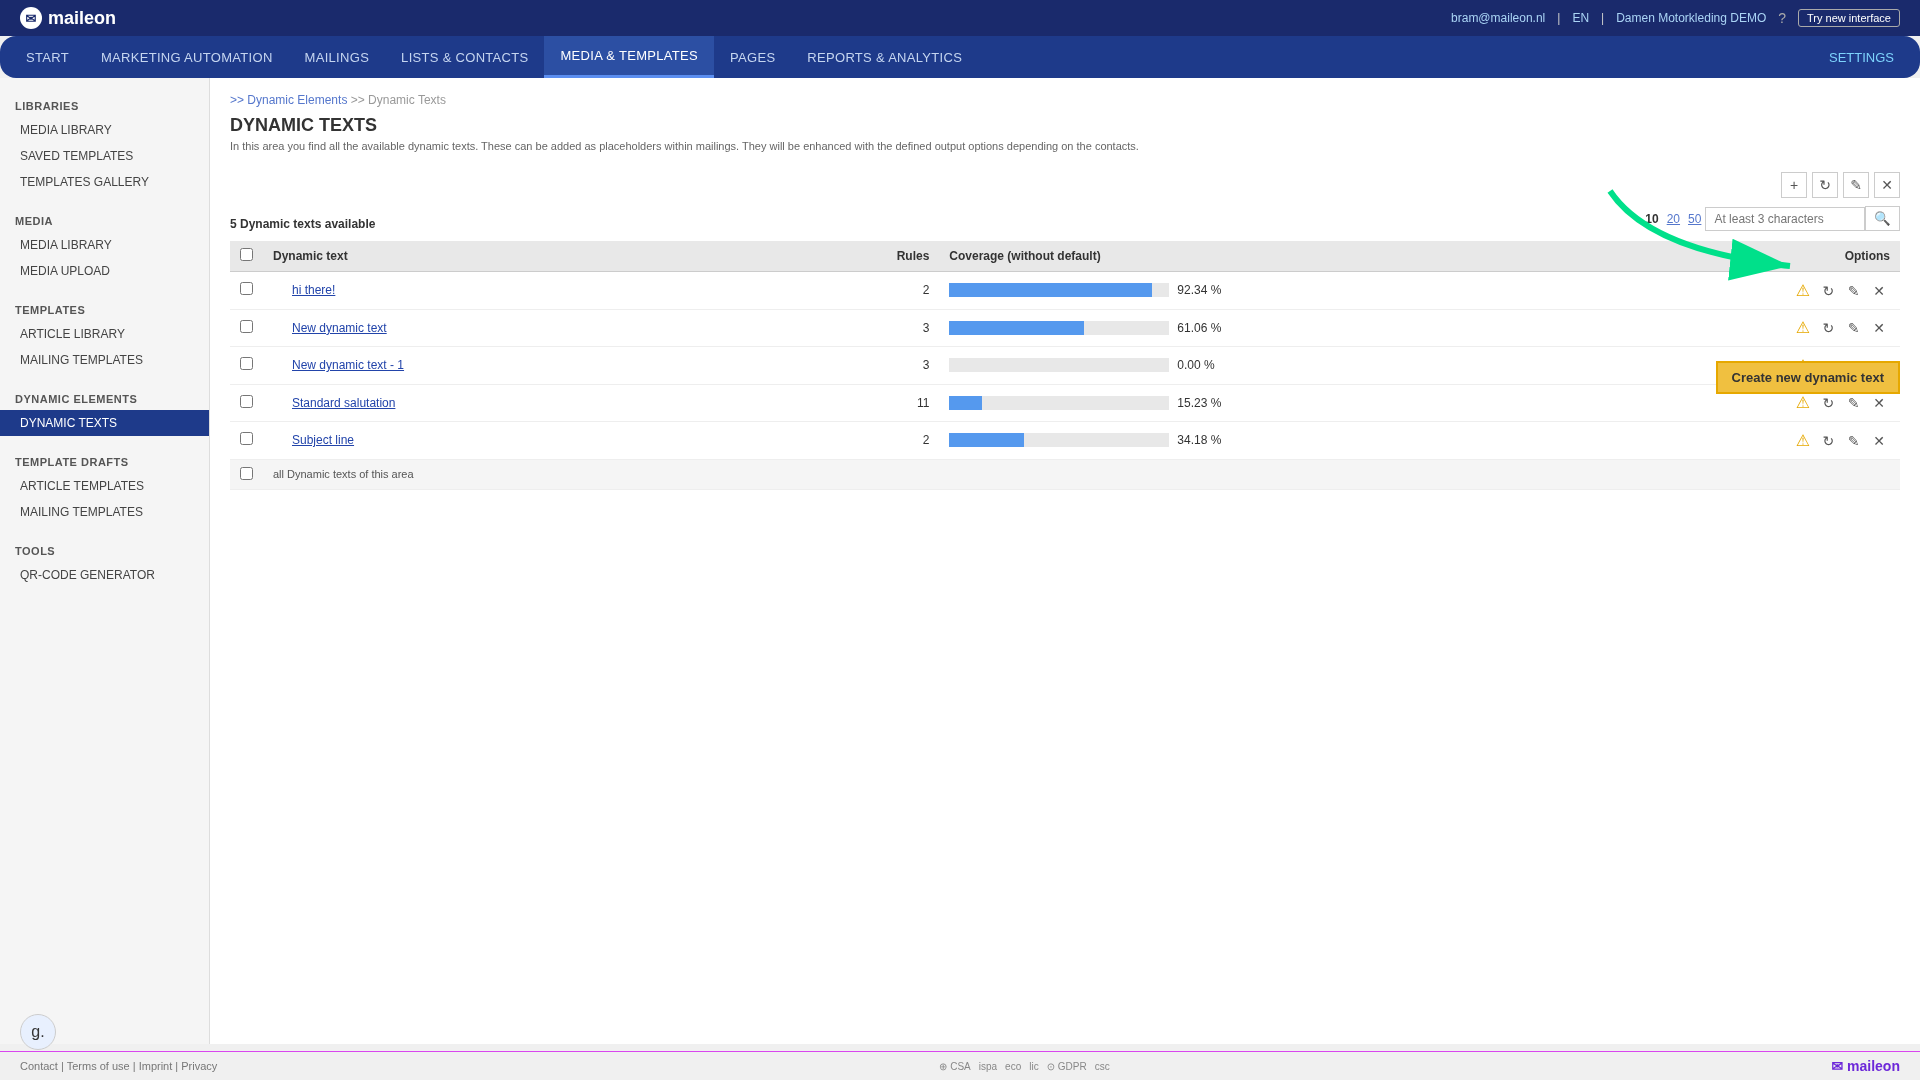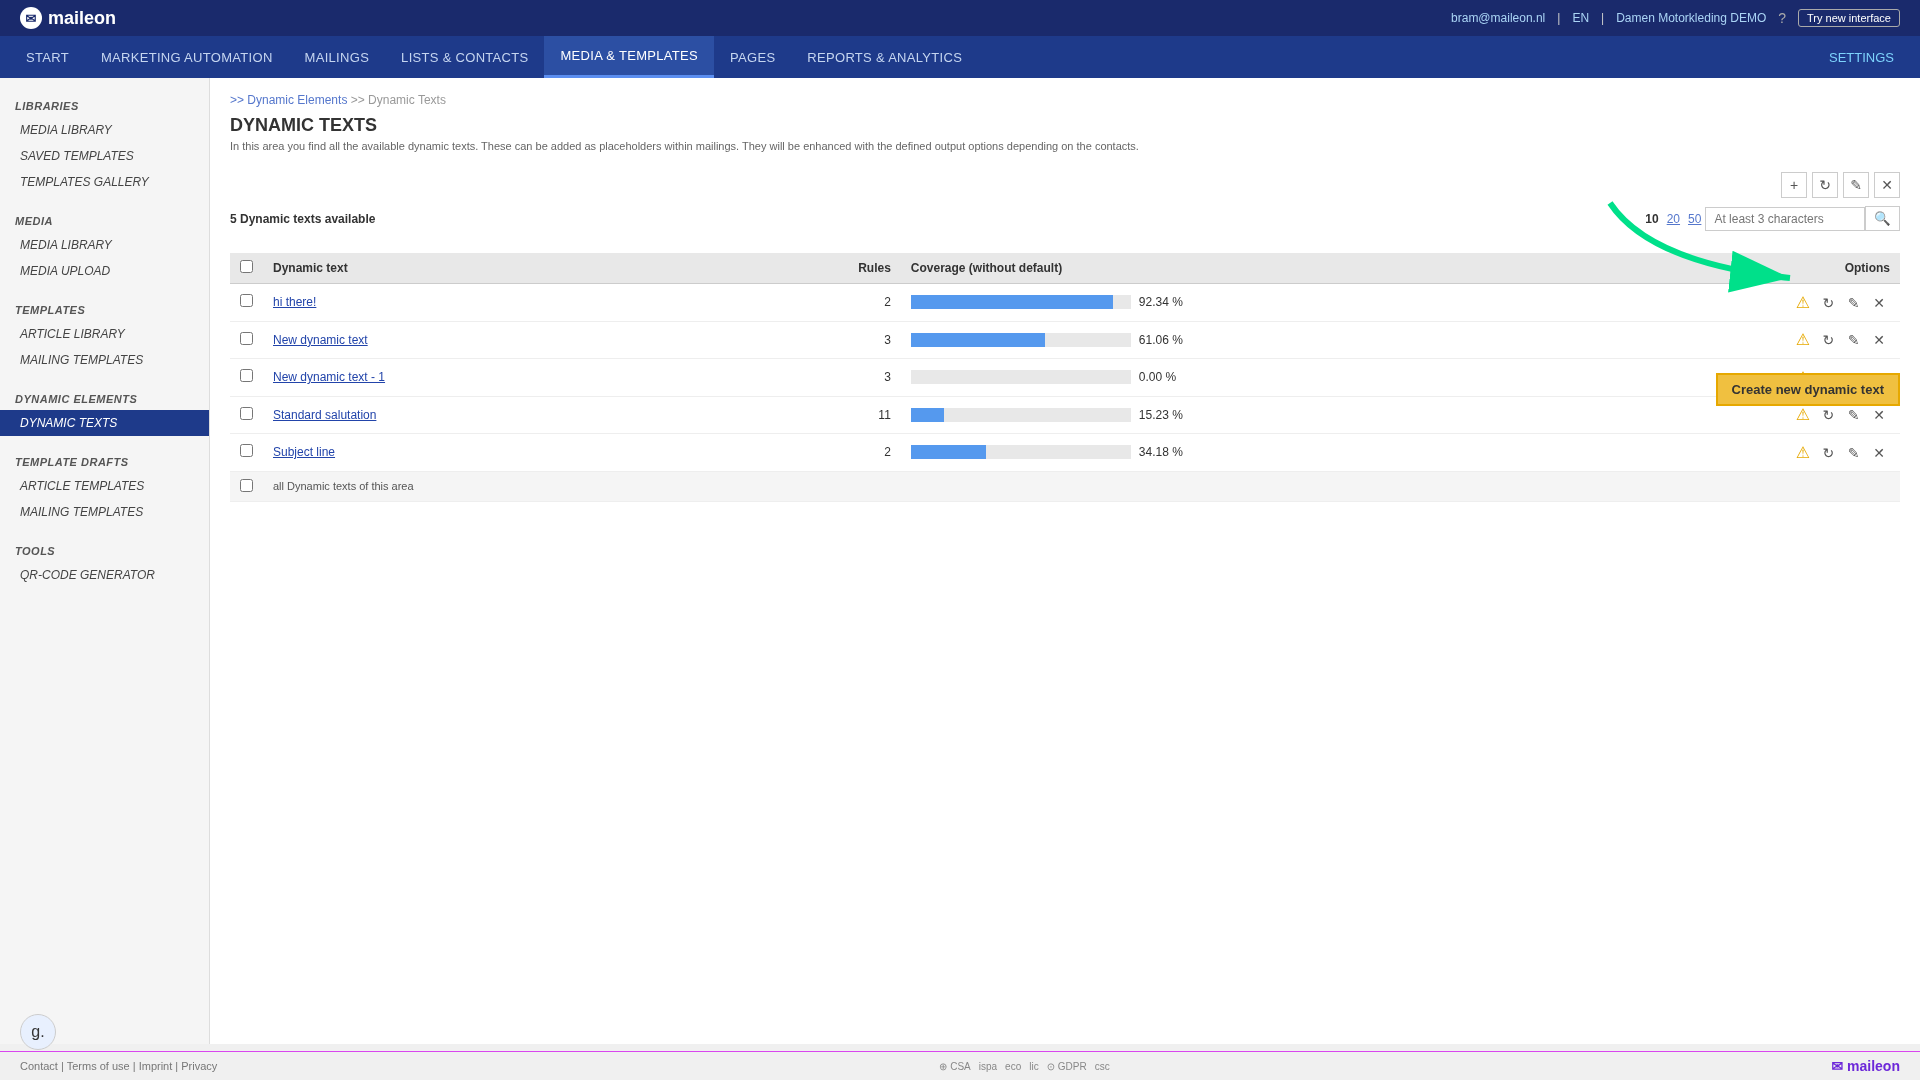"START" .nav { border-radius: none -> 16px }
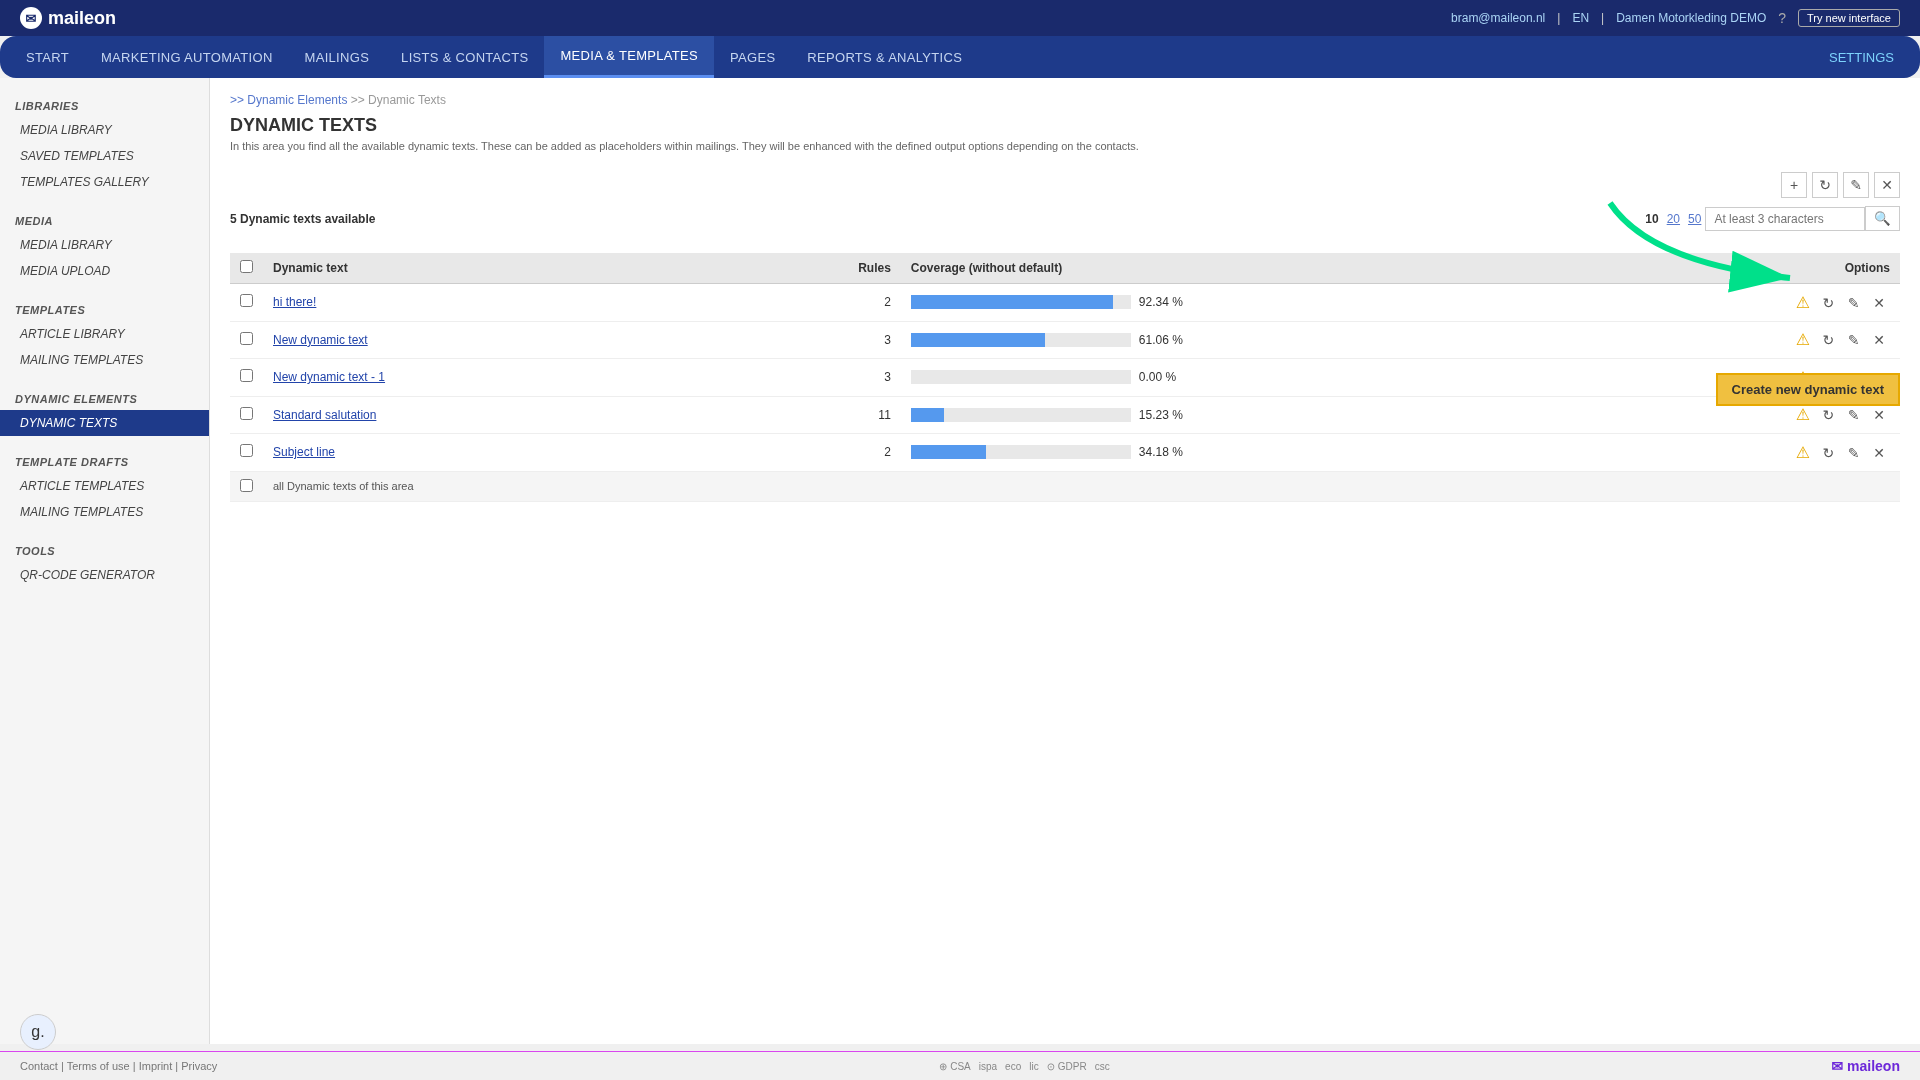"LIBRARIES" .sidebar { font-style: italic -> none }
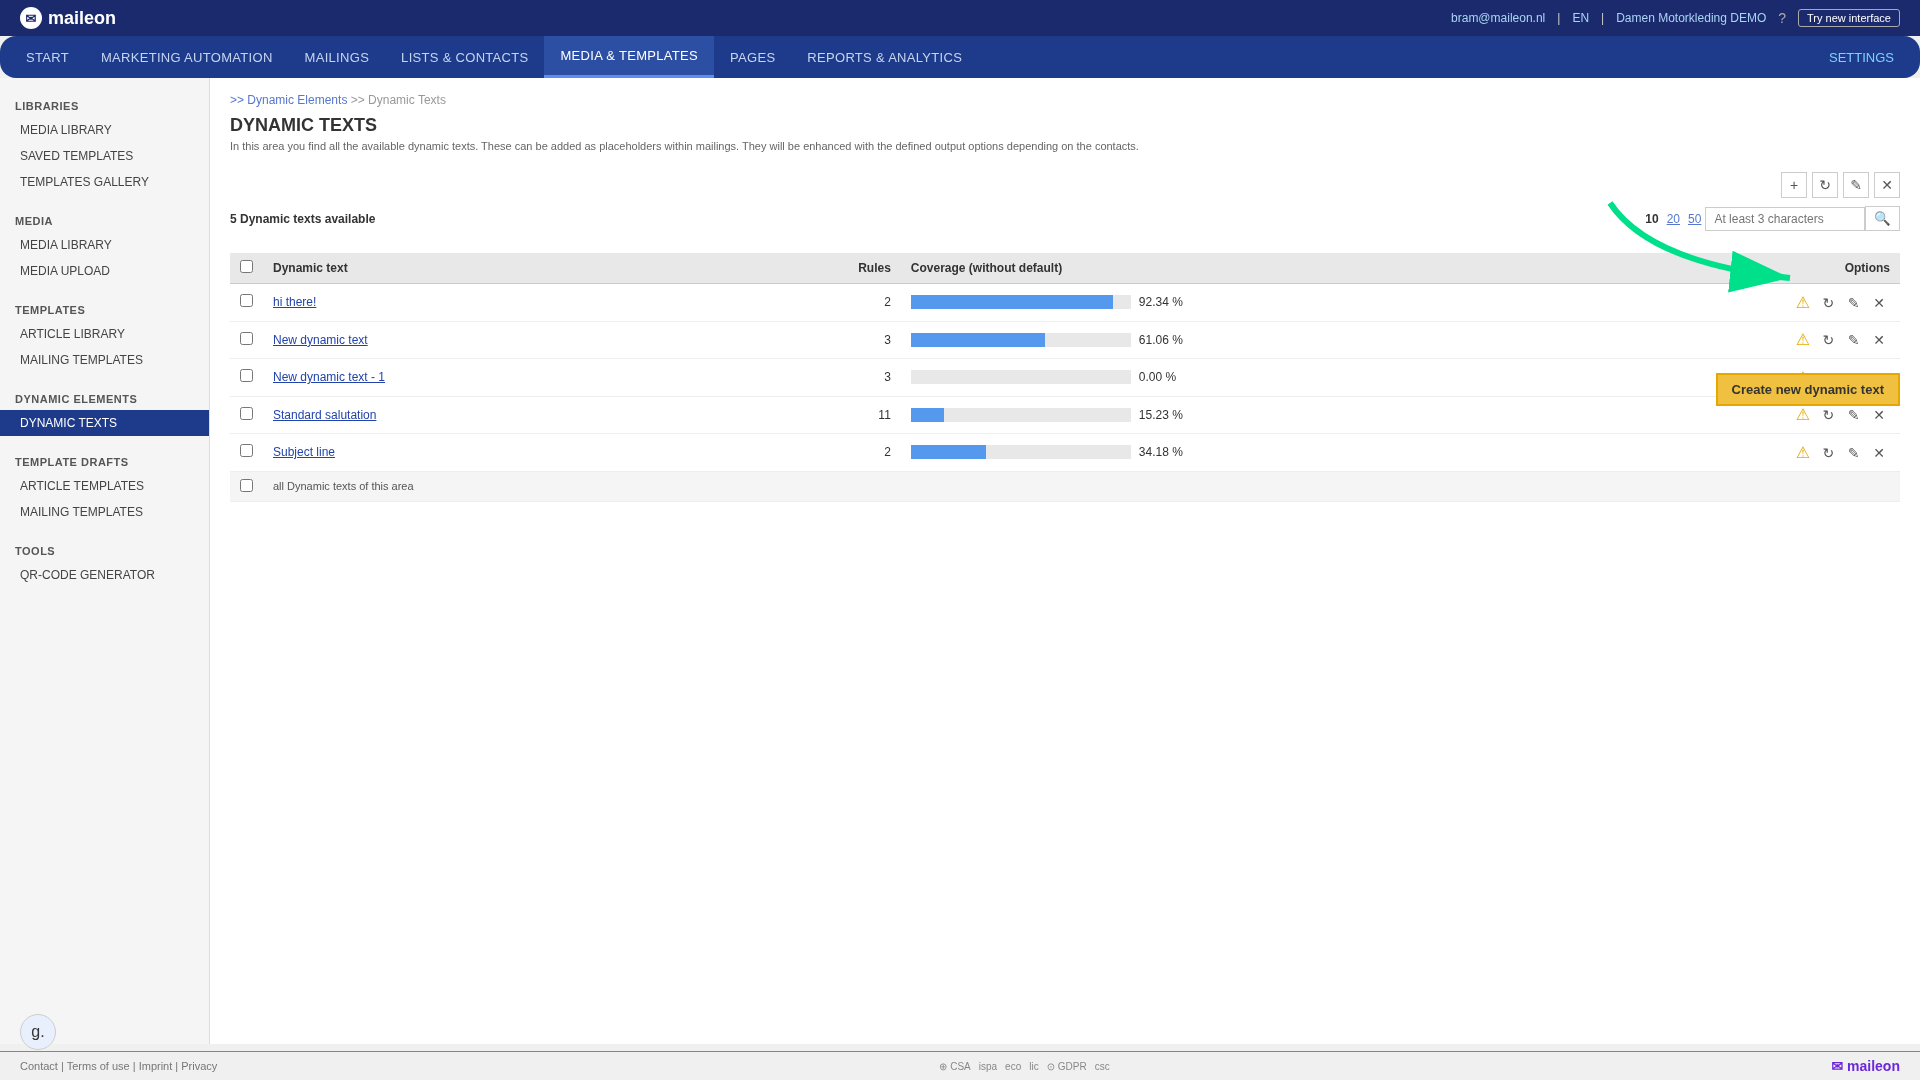"5 Dynamic texts available" .count-row { align-items: center -> flex-end; margin-bottom: 22px -> 10px }
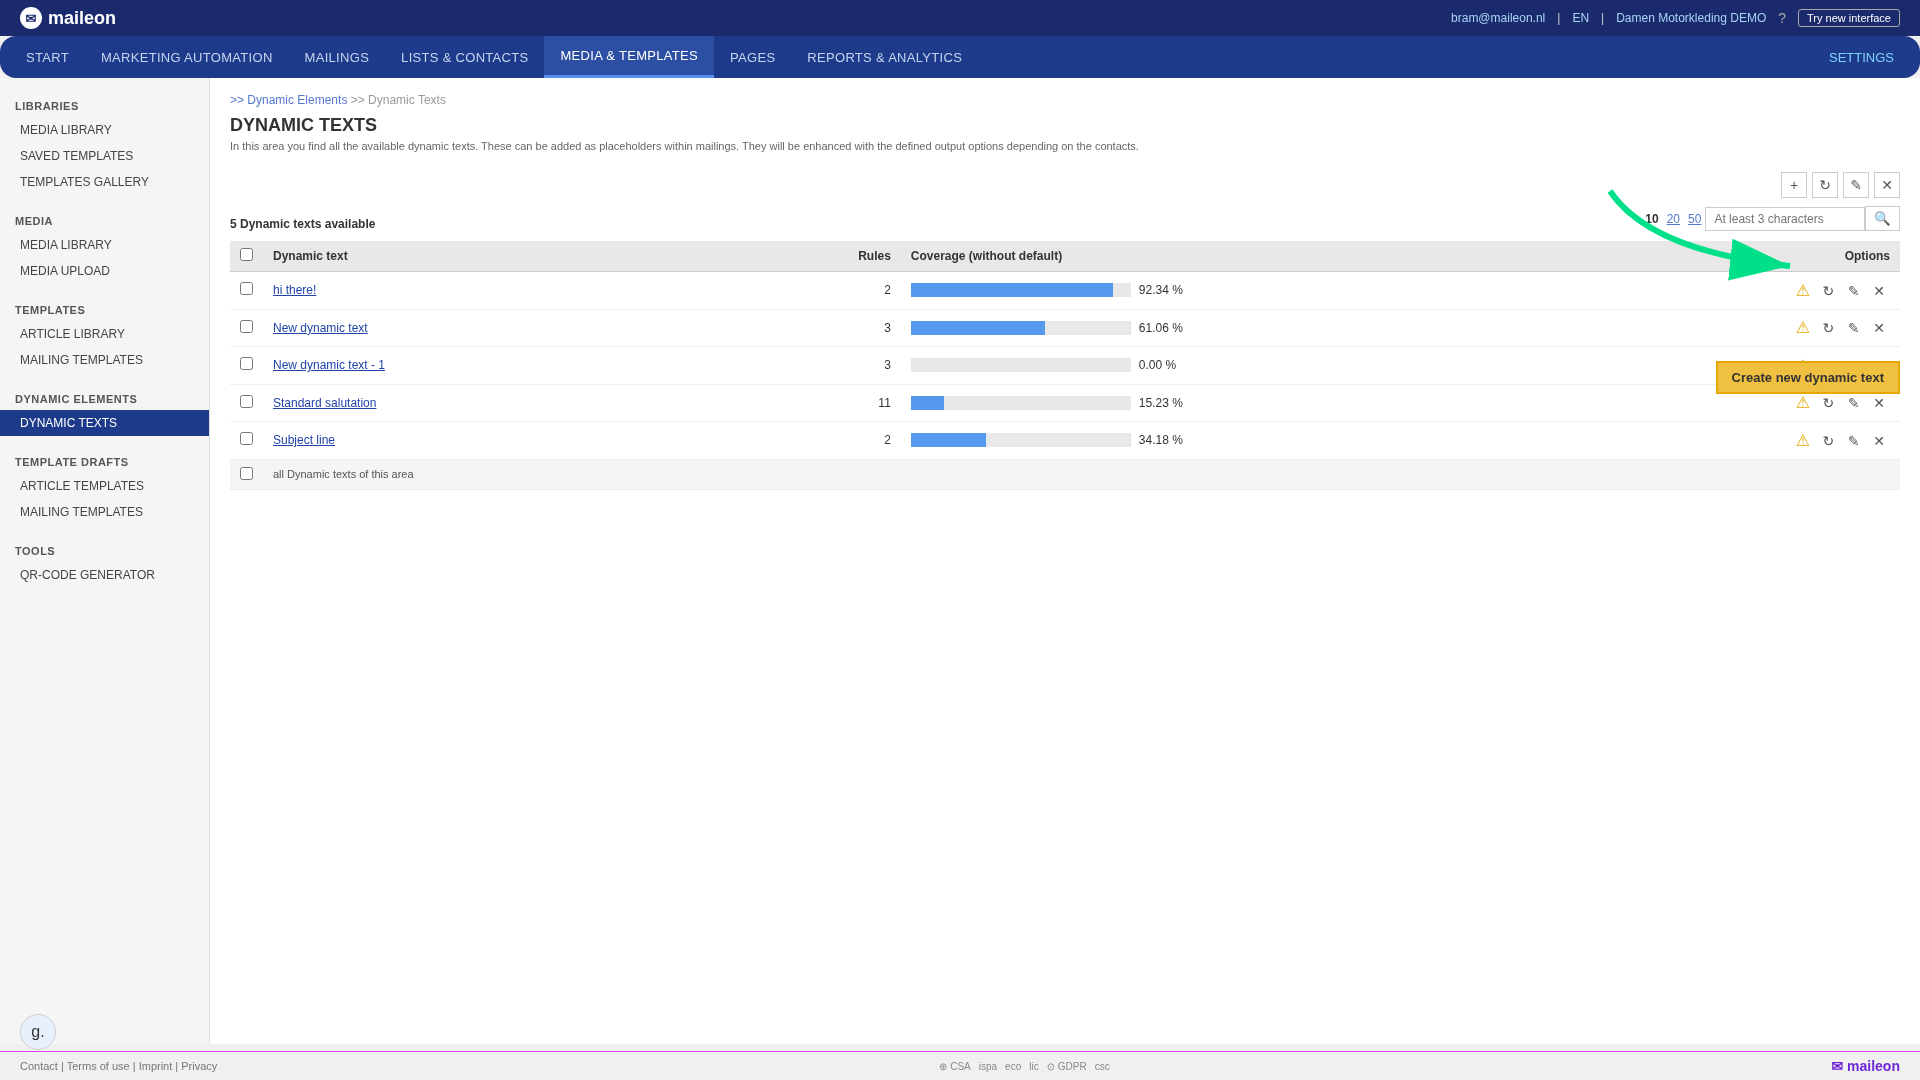"hi there!" .data-table a { margin-left: none -> 19px }
